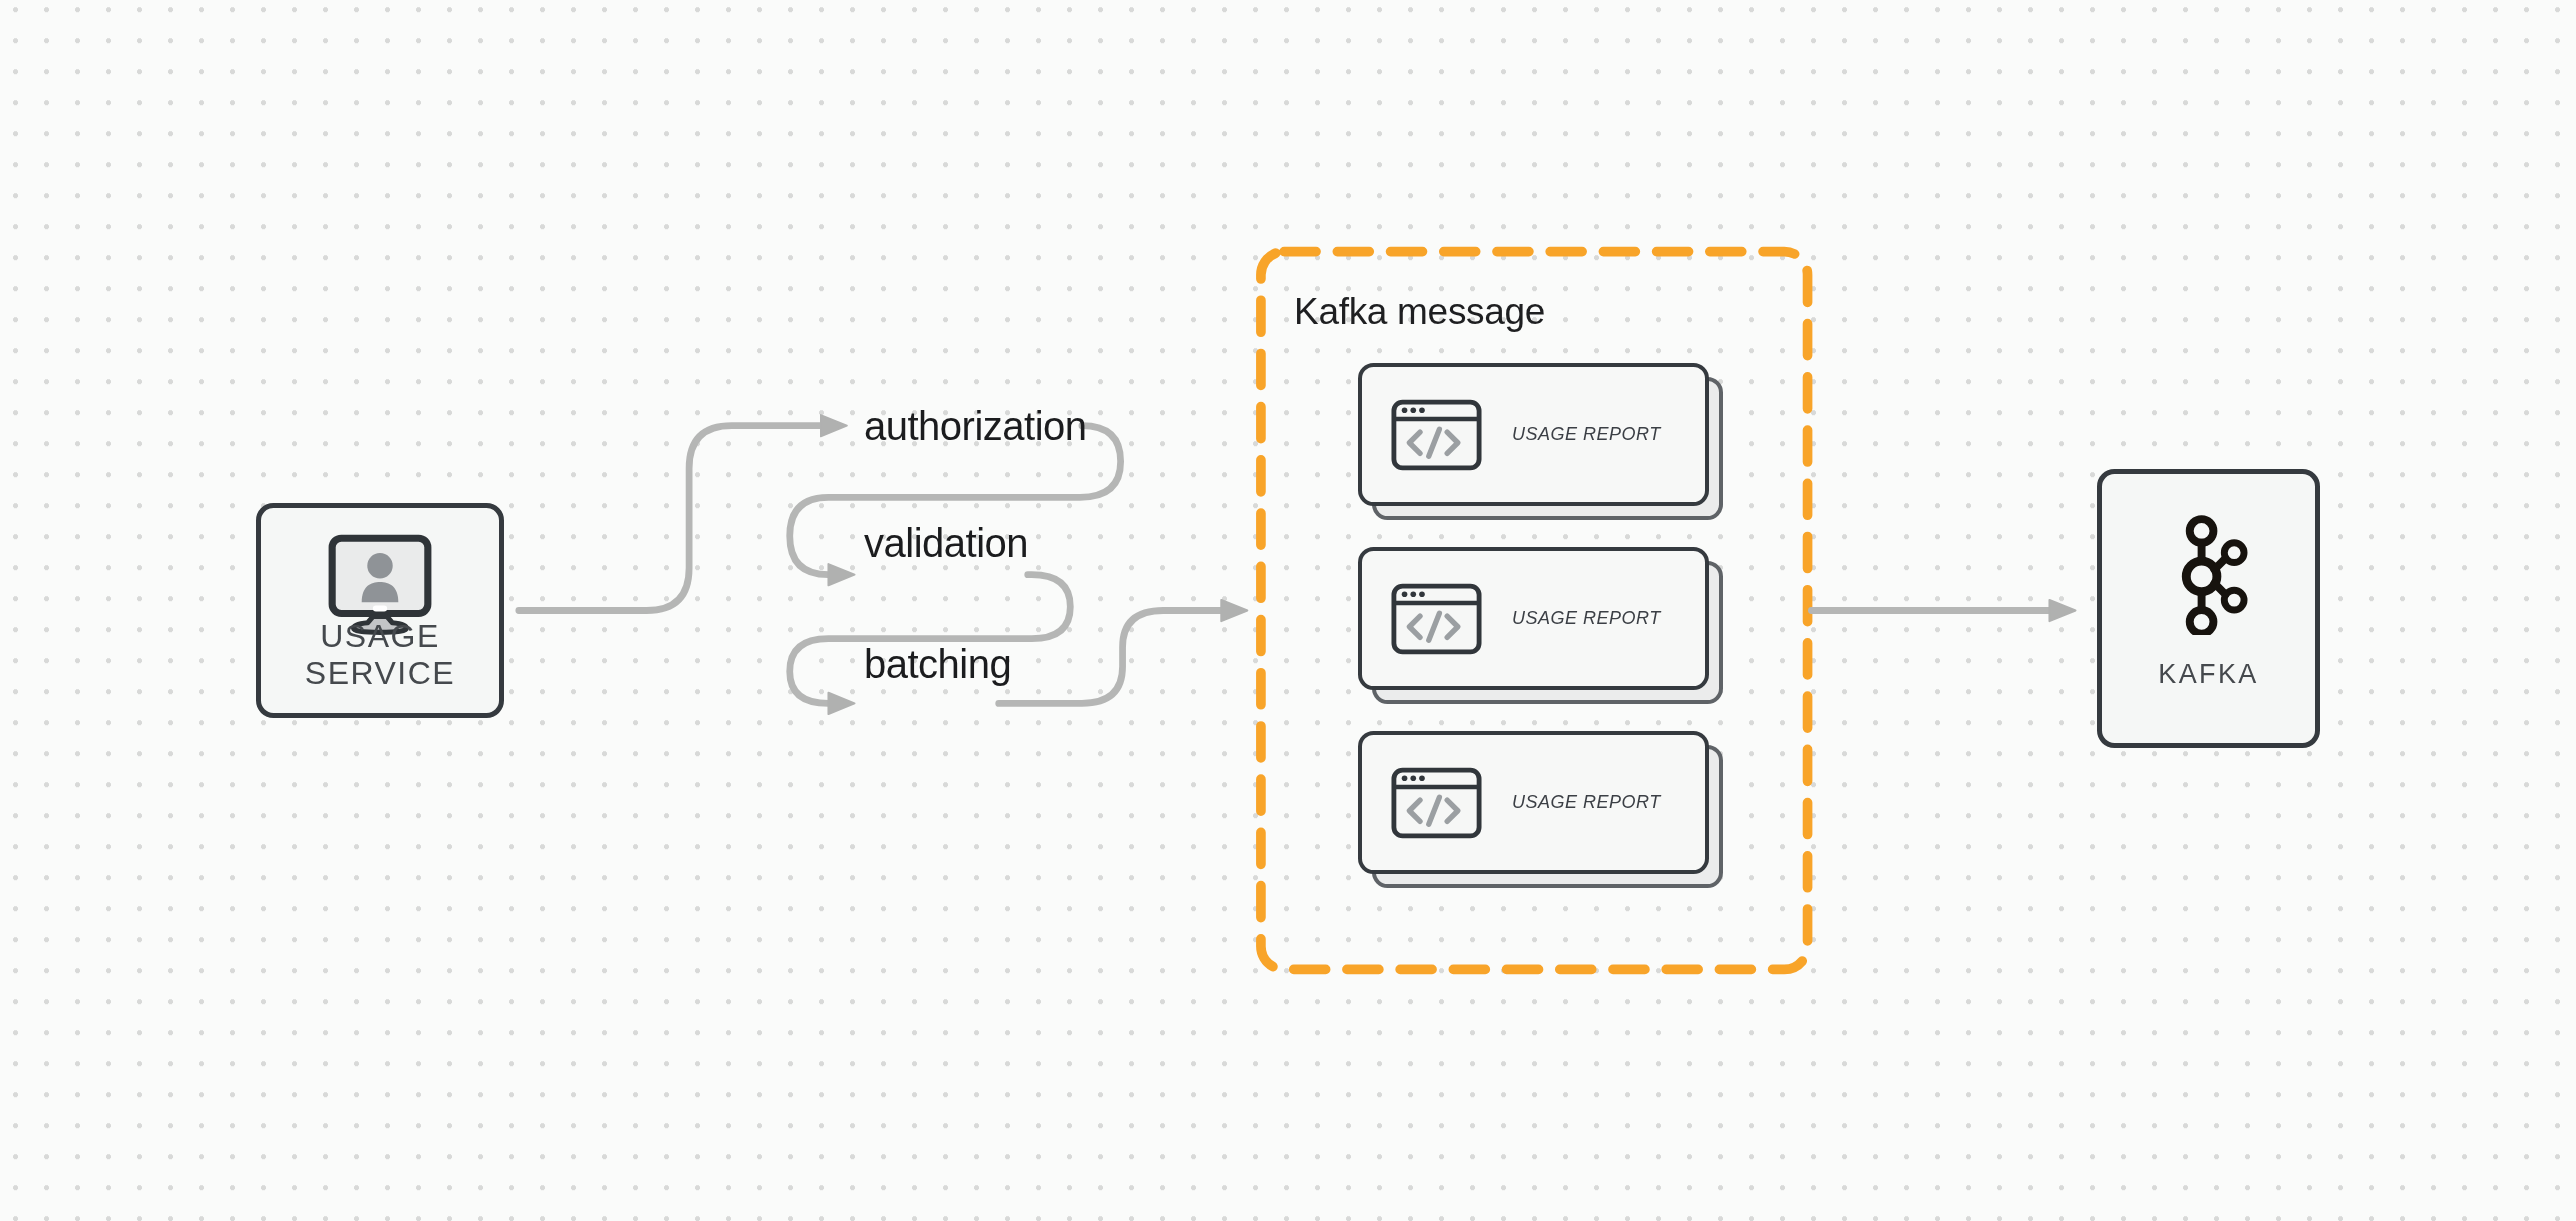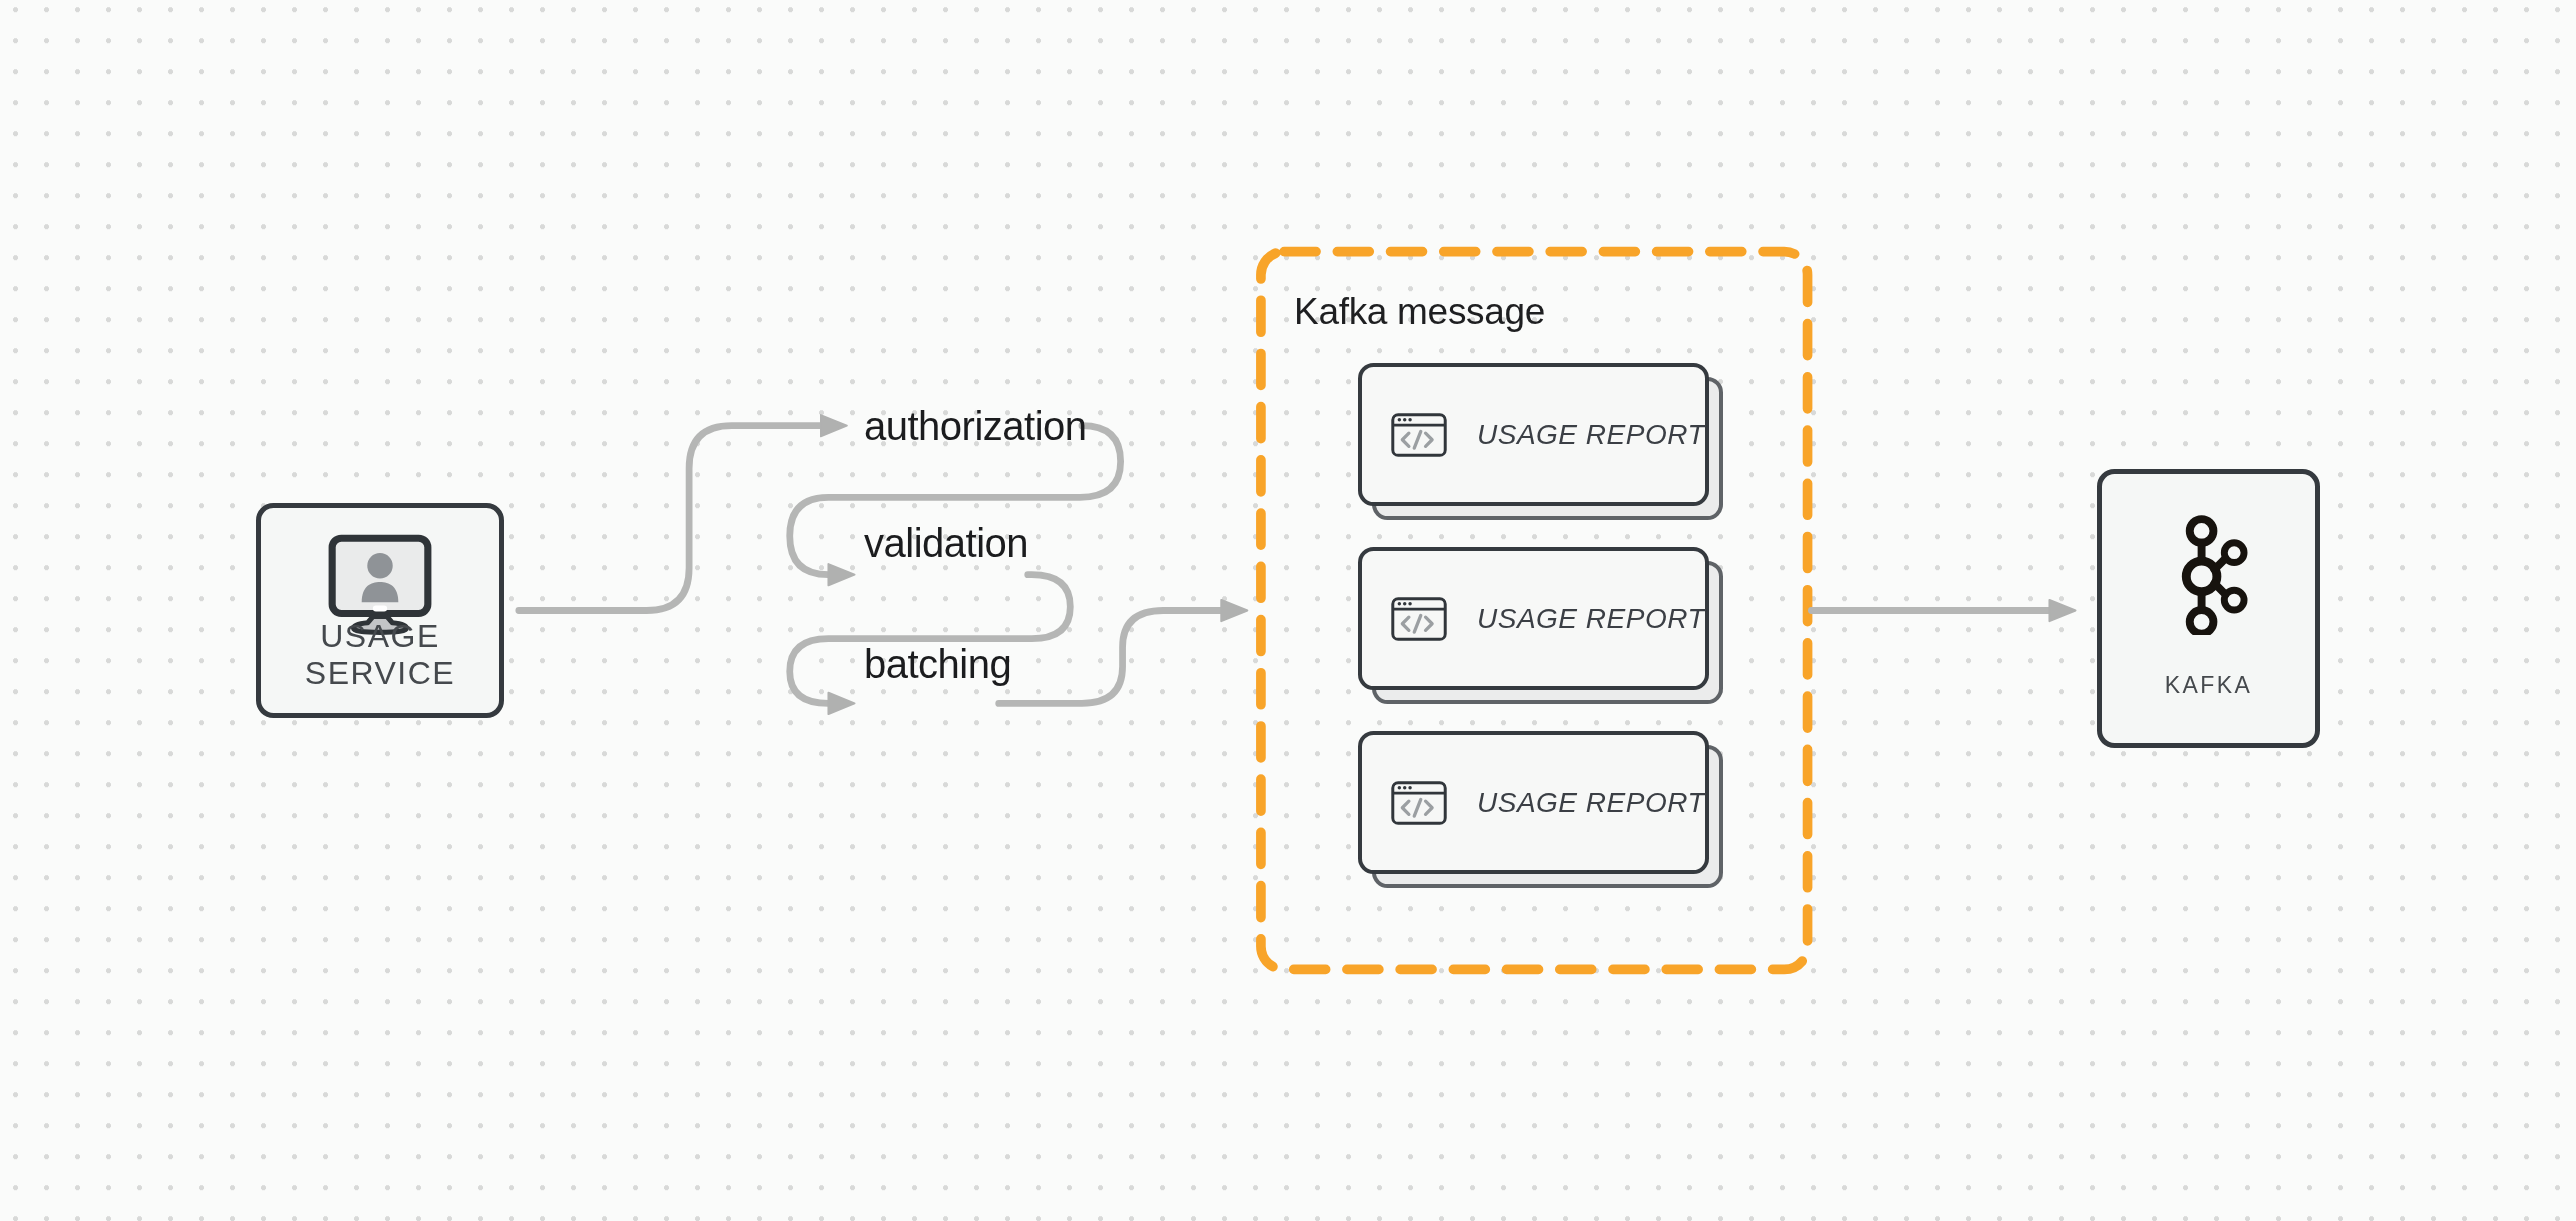"USAGE REPORT" .card-label { font-size: 28px -> 18px }
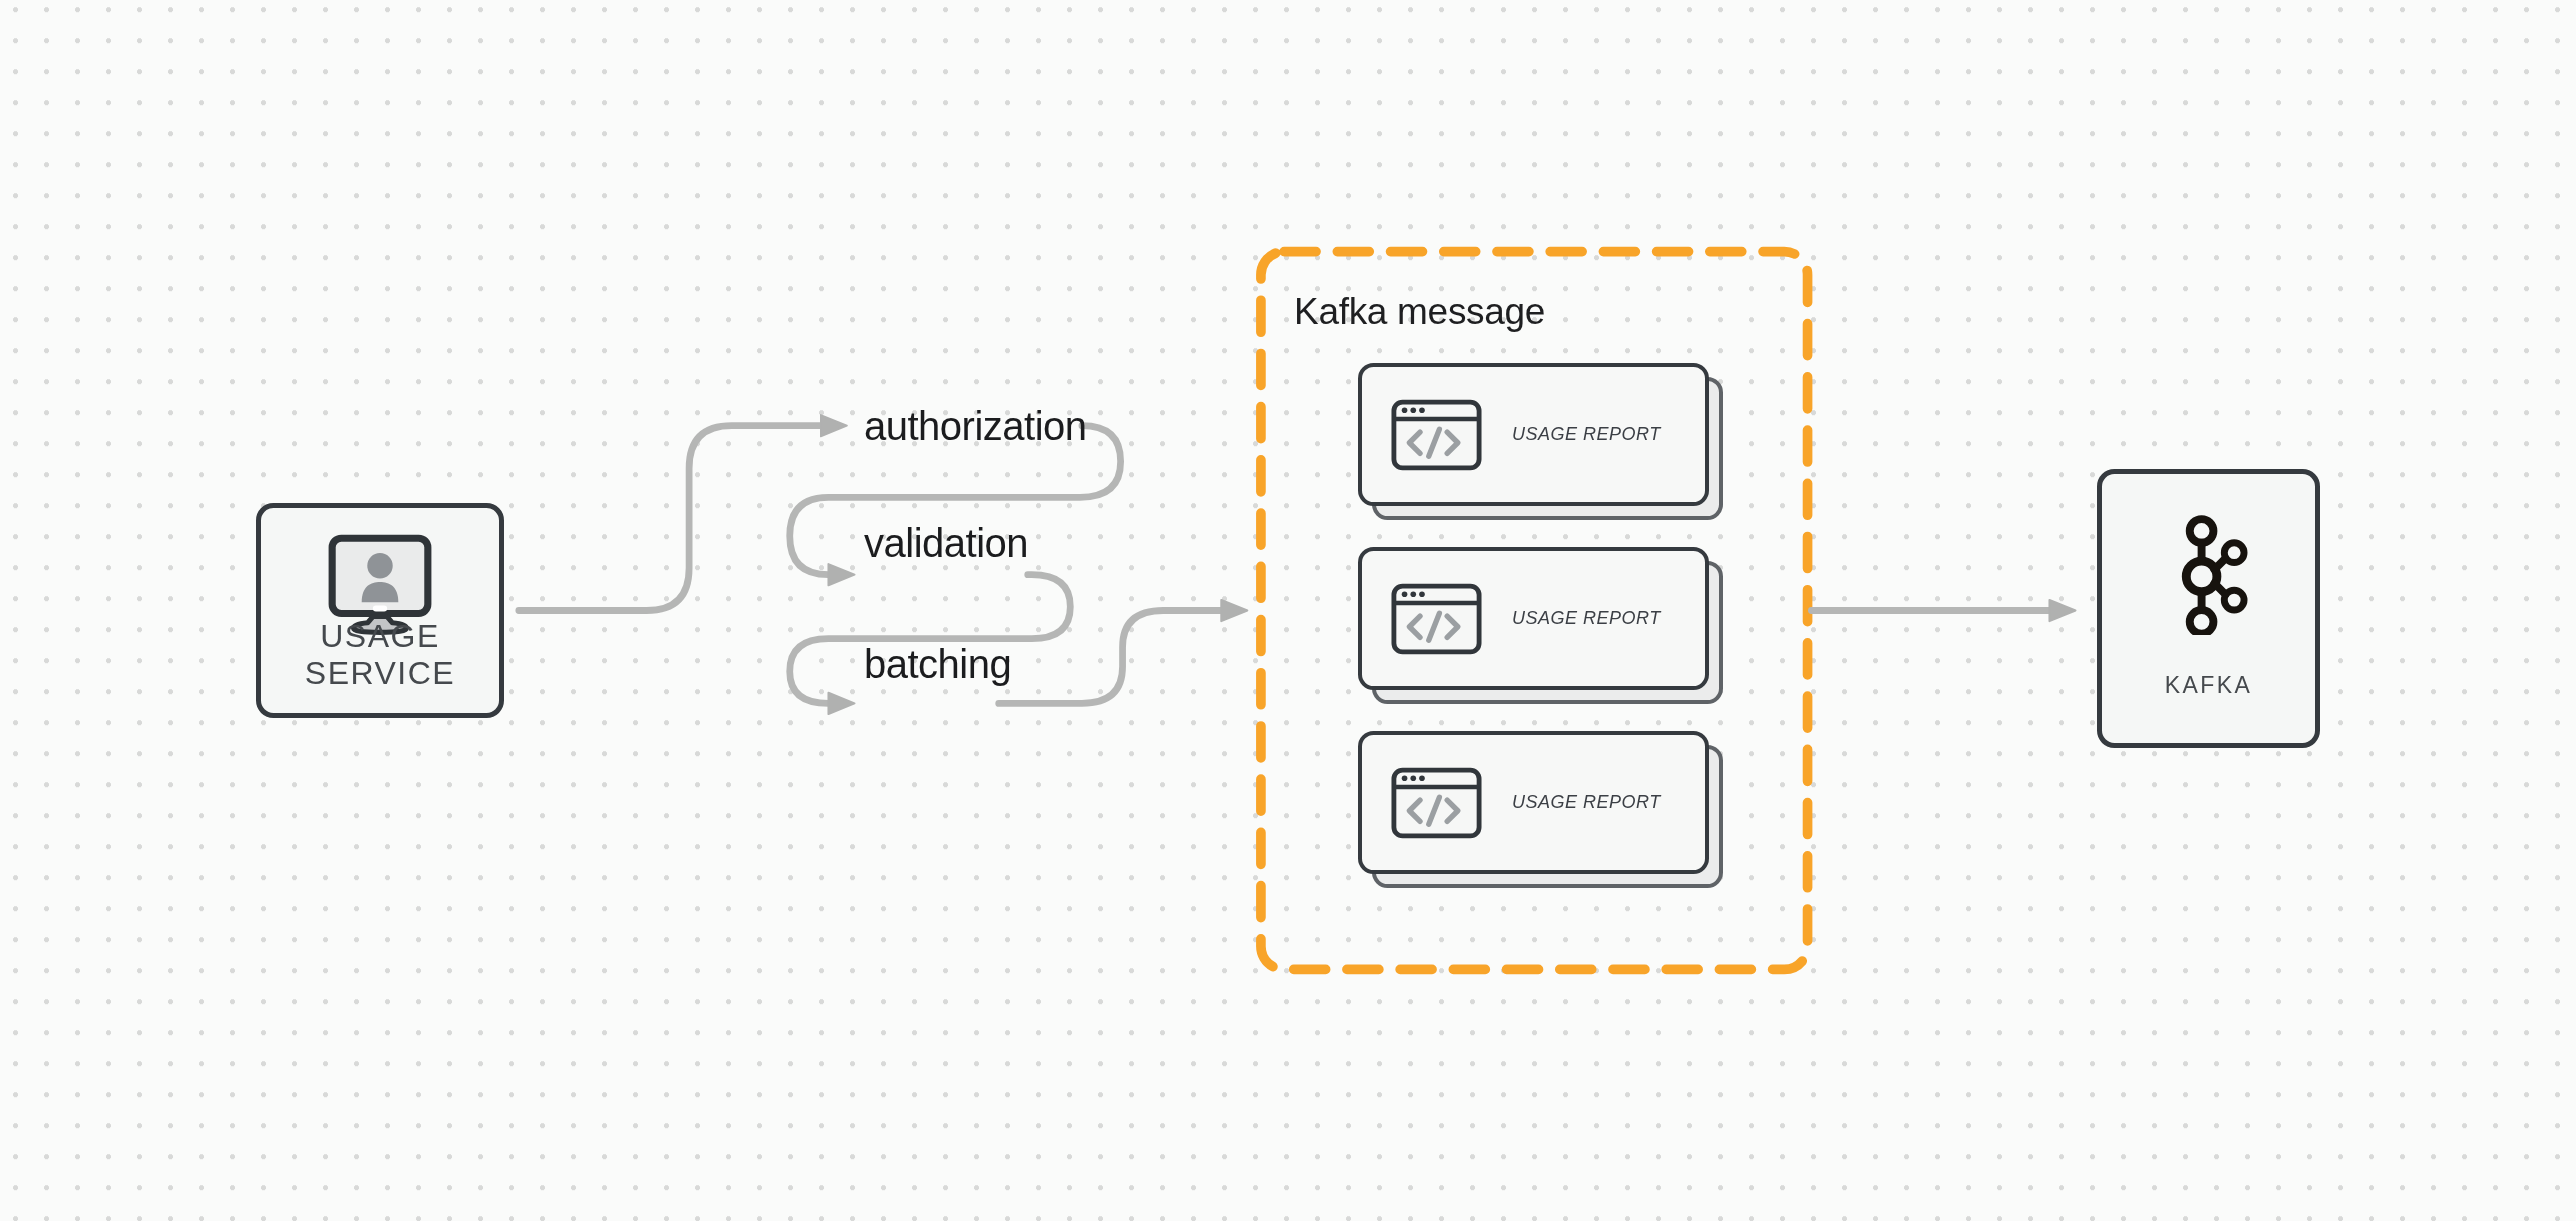"KAFKA" .node-kafka .node-label { bottom: 44px -> 53px; font-size: 23px -> 27px }
